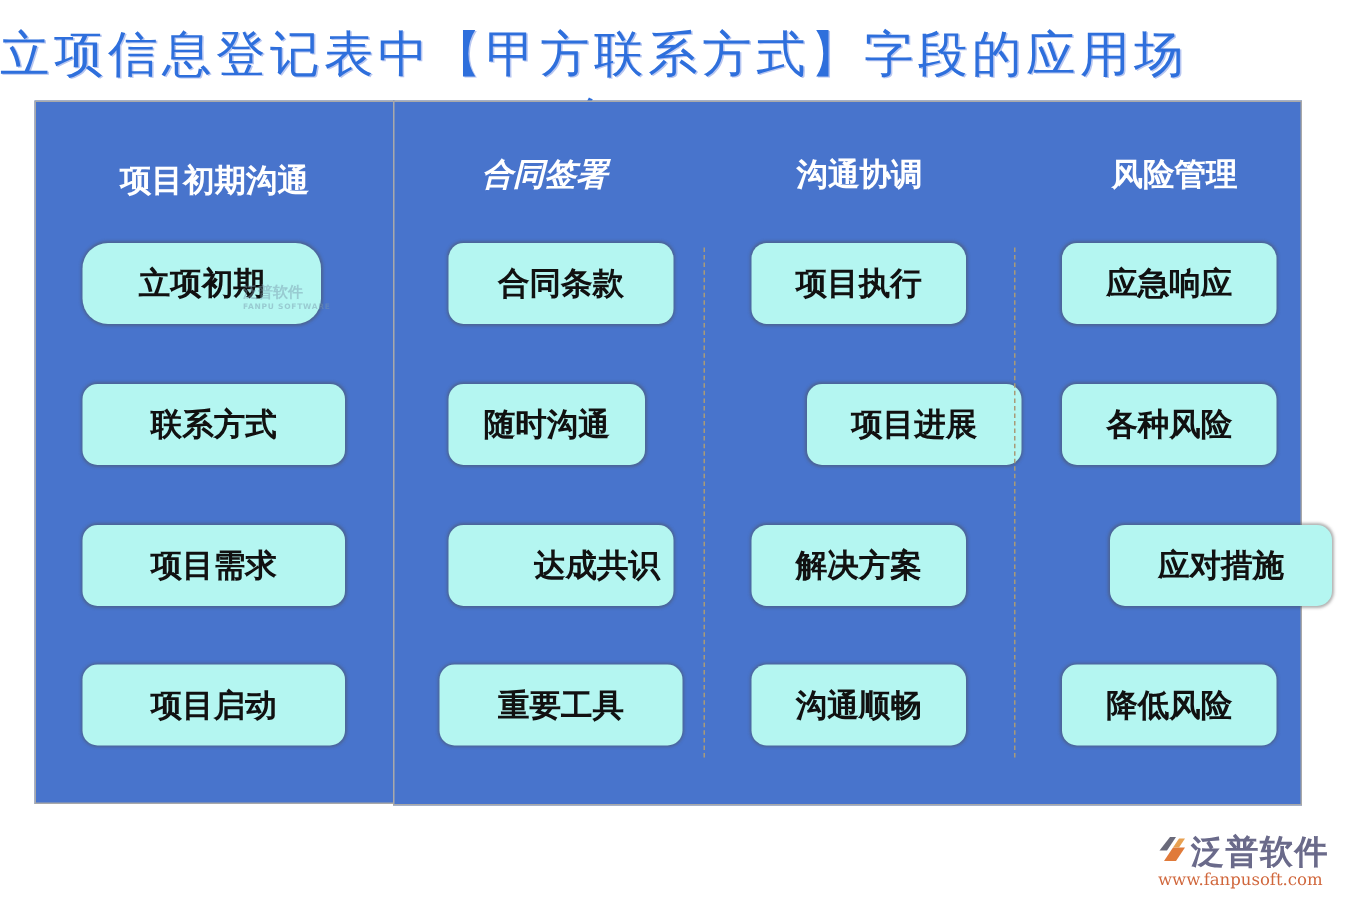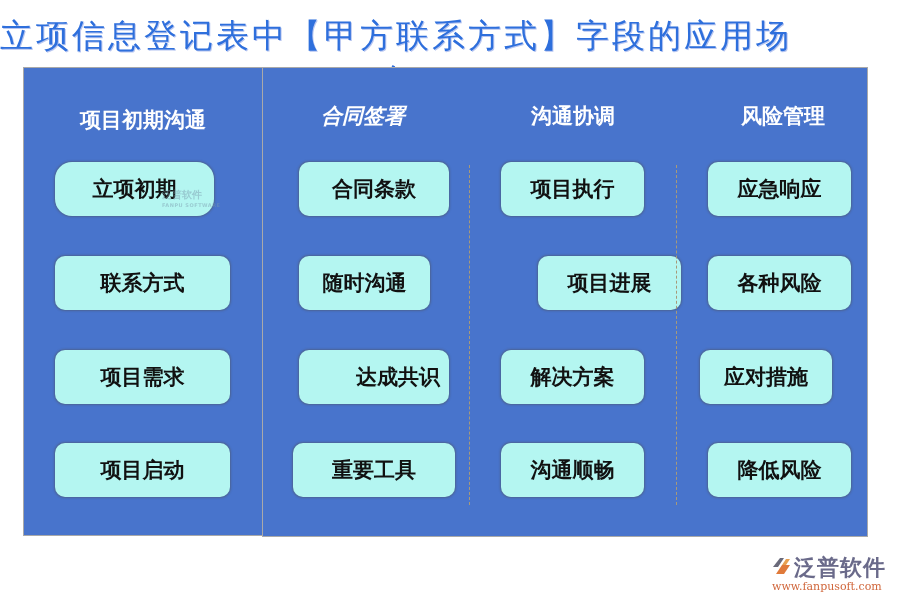"应对措施" div.node { left: 700px -> 740px; width: 132px -> 148px }
